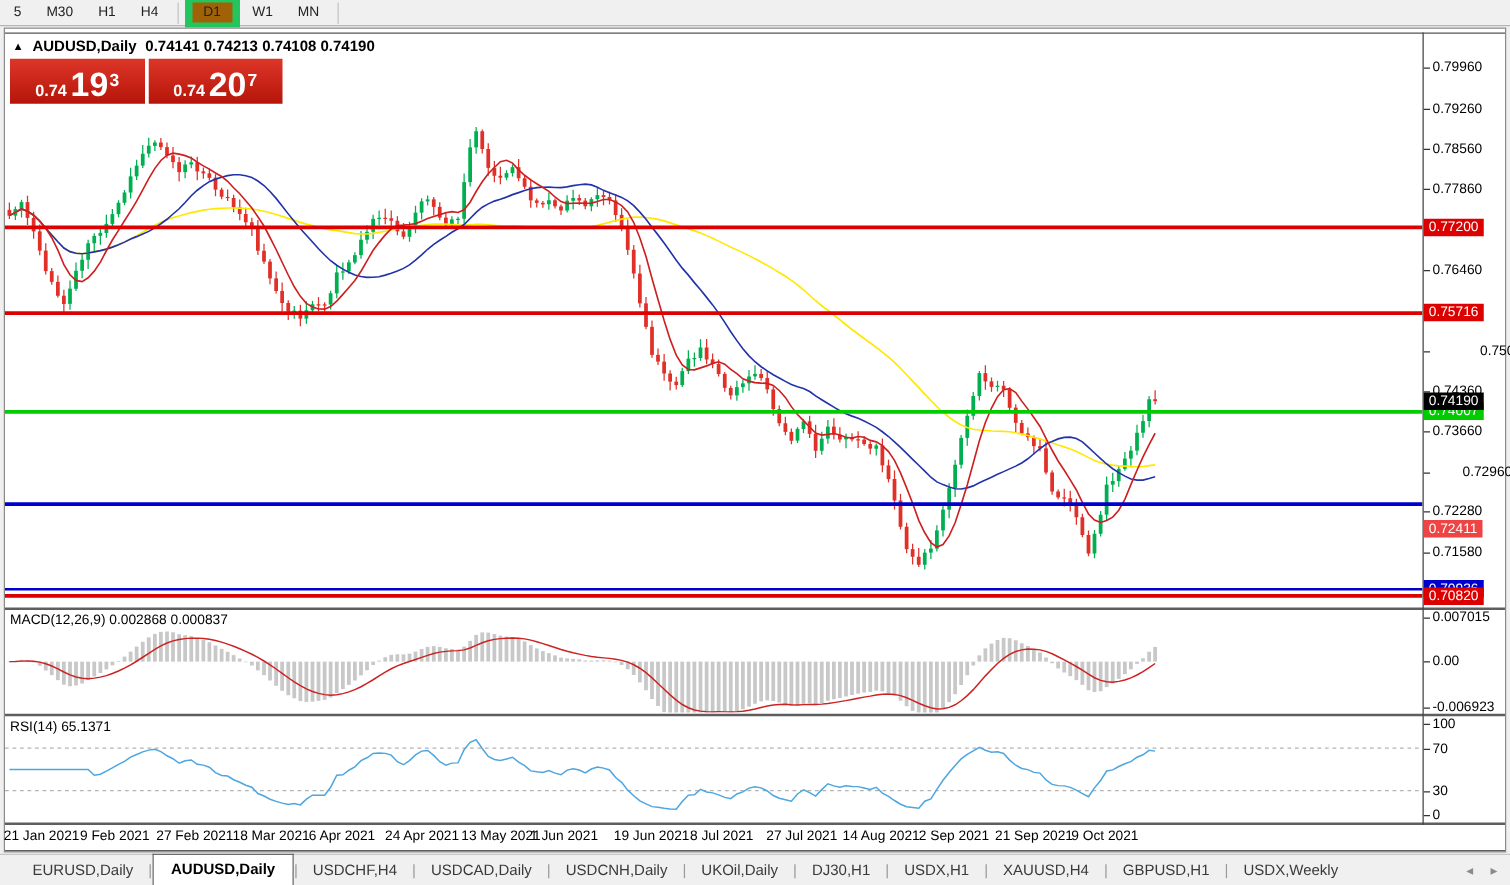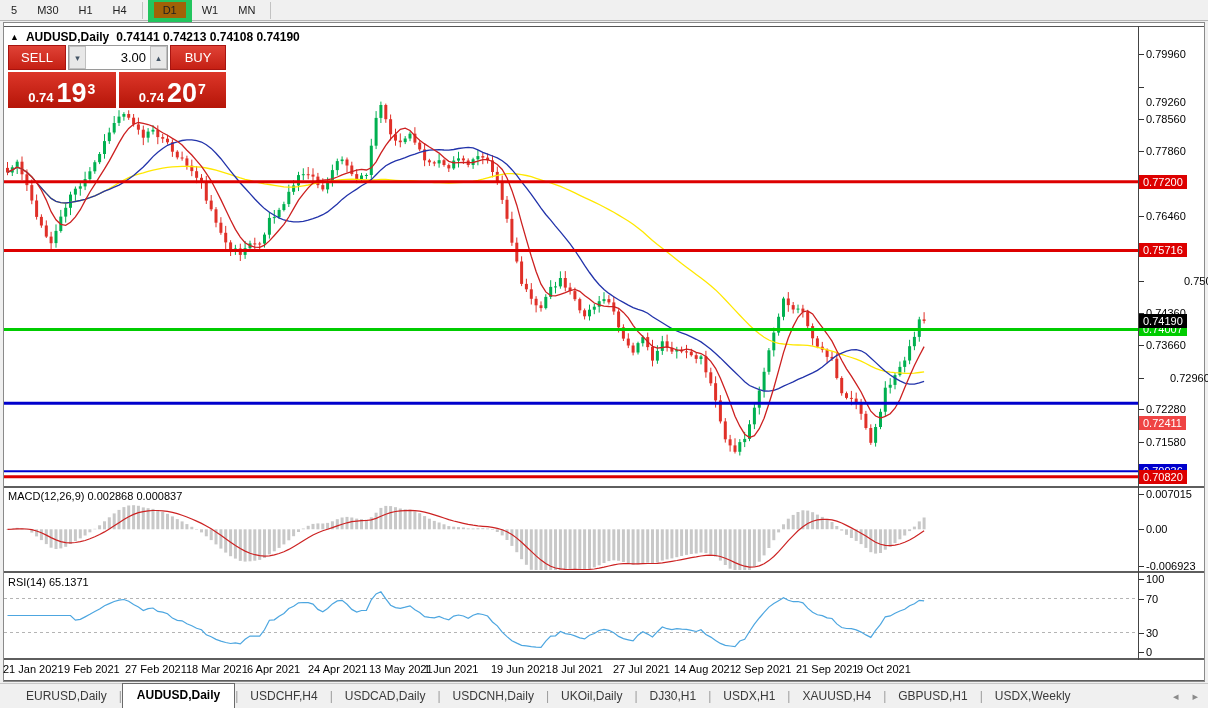"SELL" div.row1 { html: <div> <button>SELL</button> <div> <button>▾</button> <div>3.00</div> <button>▴</button> </div> <button>BUY</button> </div> -> none }
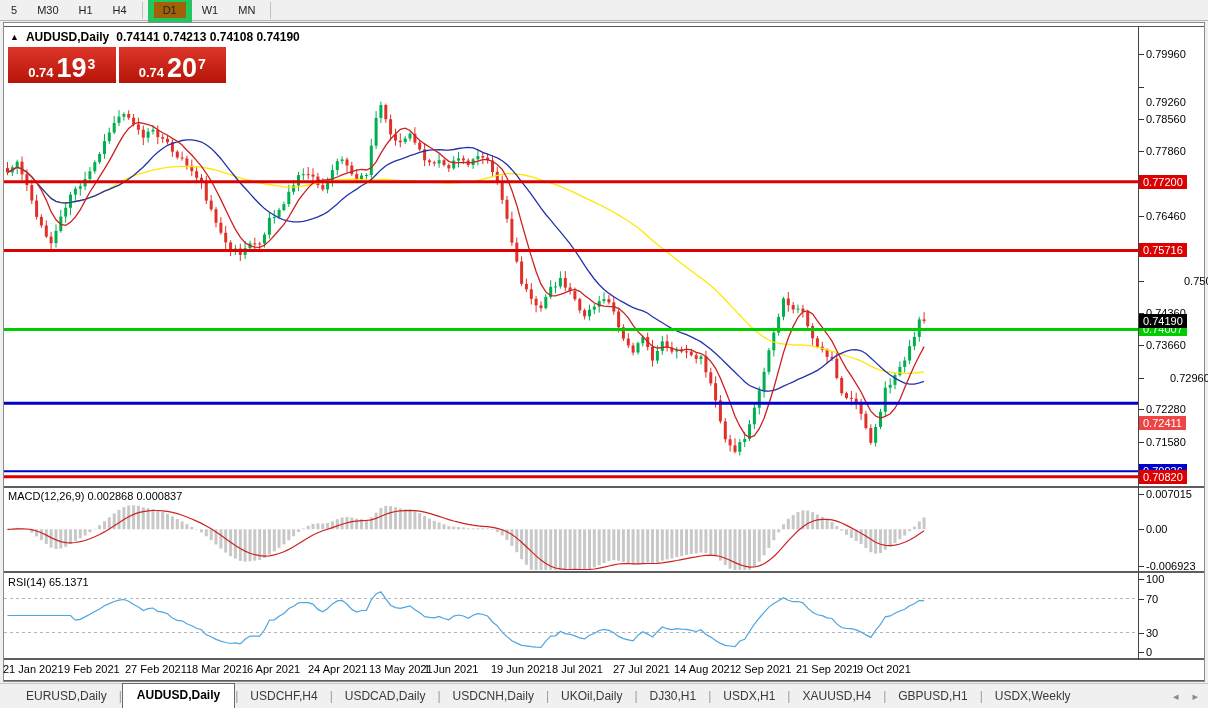"0.79260" div.tick { top: 96px -> 81px }
